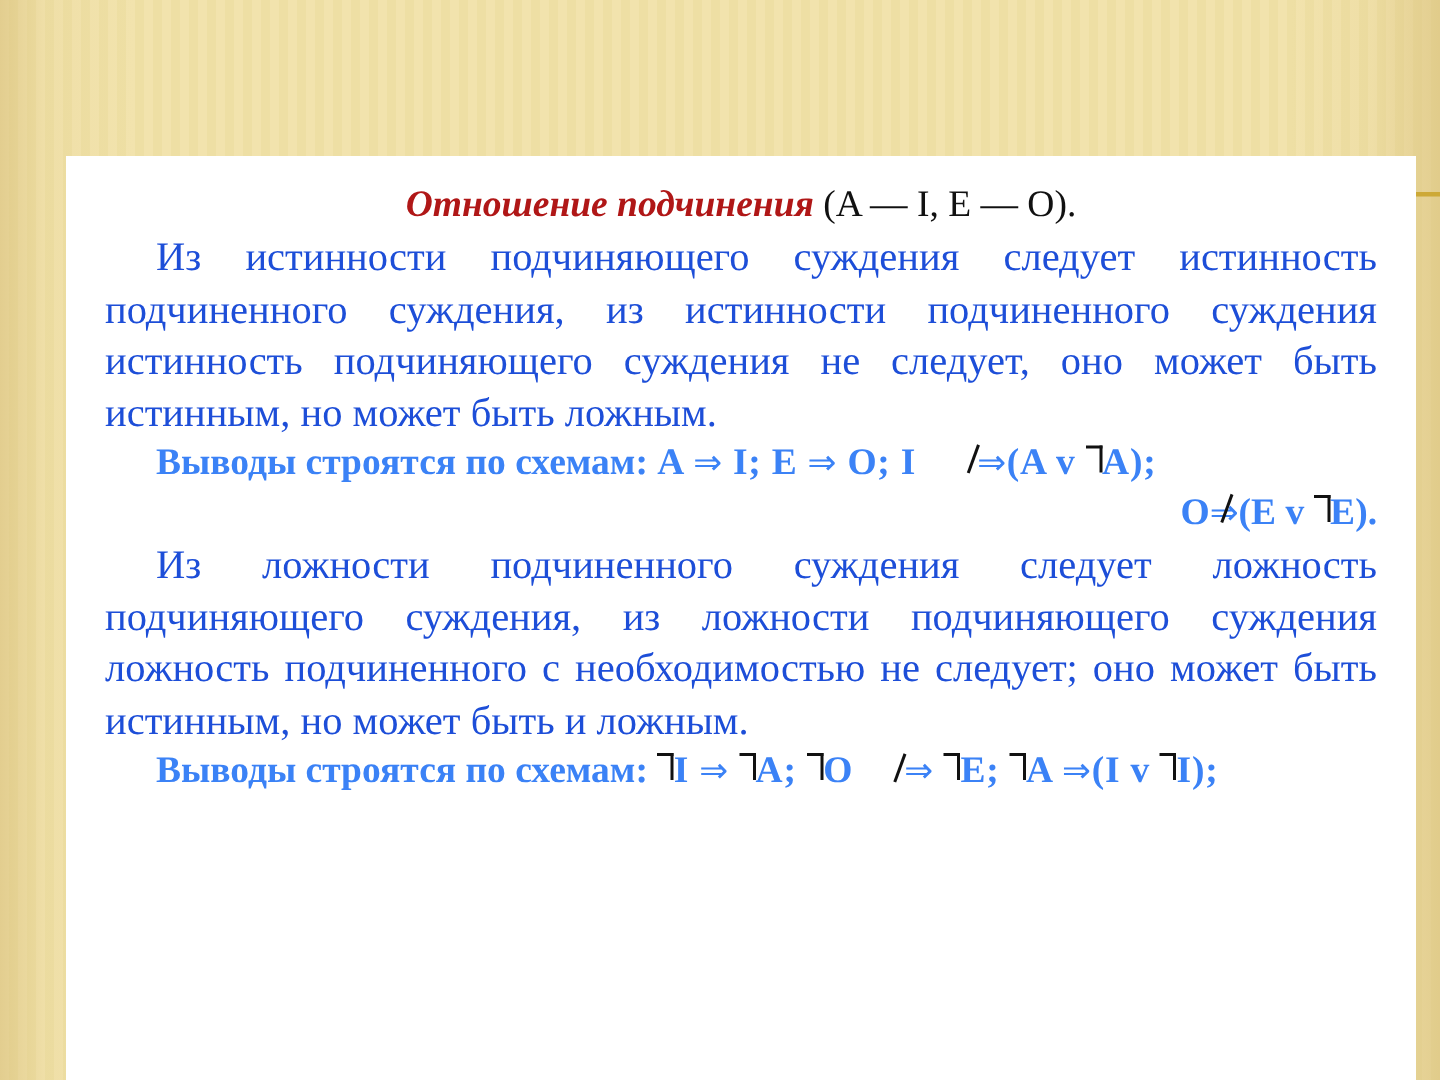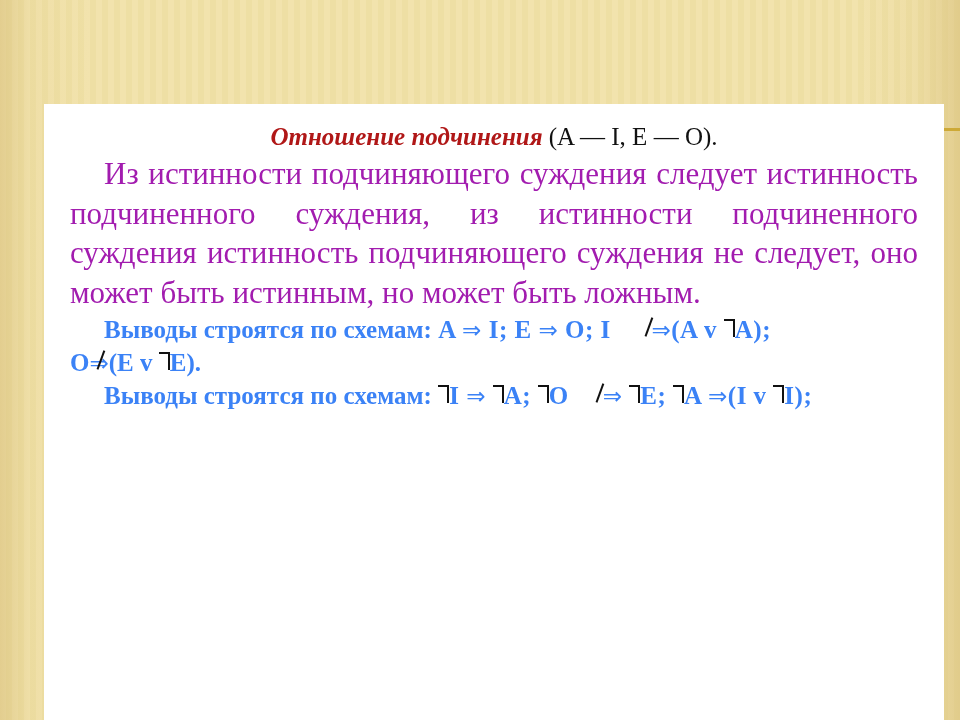"Из истинности подчиняющего суждения" p.body { color: #a21caf -> #1d4ed8; font-size: 31px -> 27px }
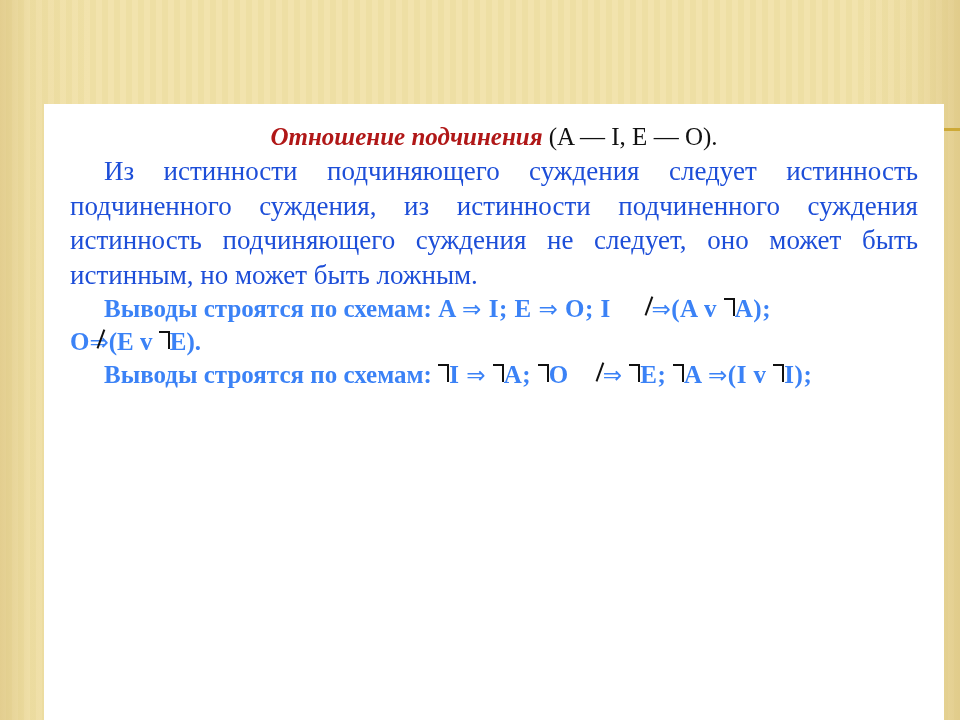"O⇒(E v E)." p.schema.cont { text-align: left -> right }
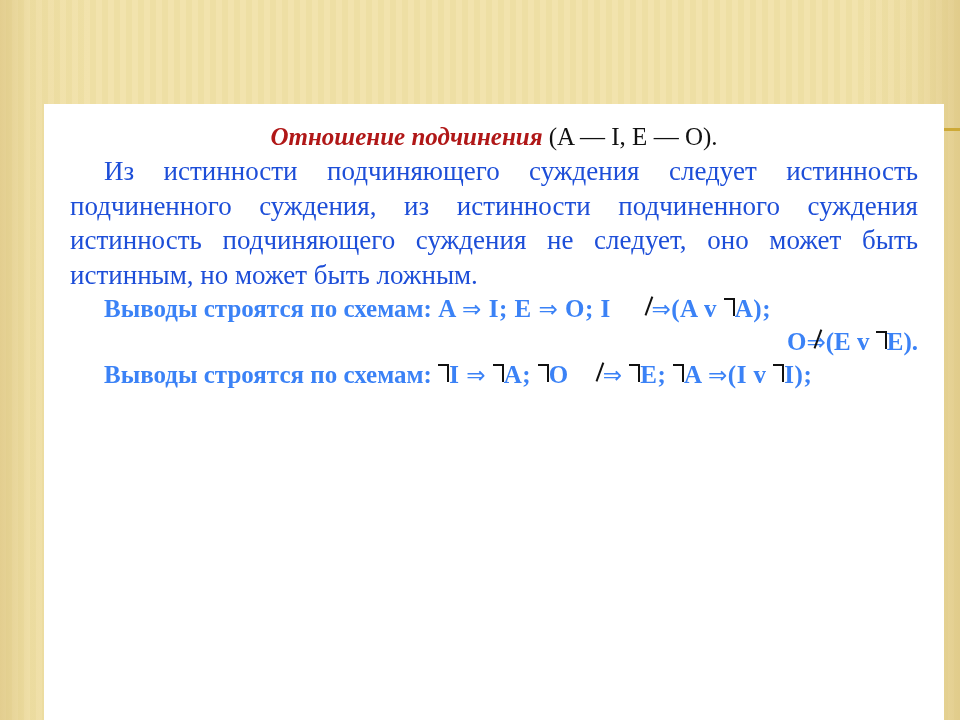"Из ложности подчиненного суждения" p.body { html: none -> <p>Из ложности подчиненного суждения следует ложность подчиняющего суждения, из ложности подчиняющего суждения ложность подчиненного с необходимостью не следует; оно может быть истинным, но может быть и ложным.</p> }
